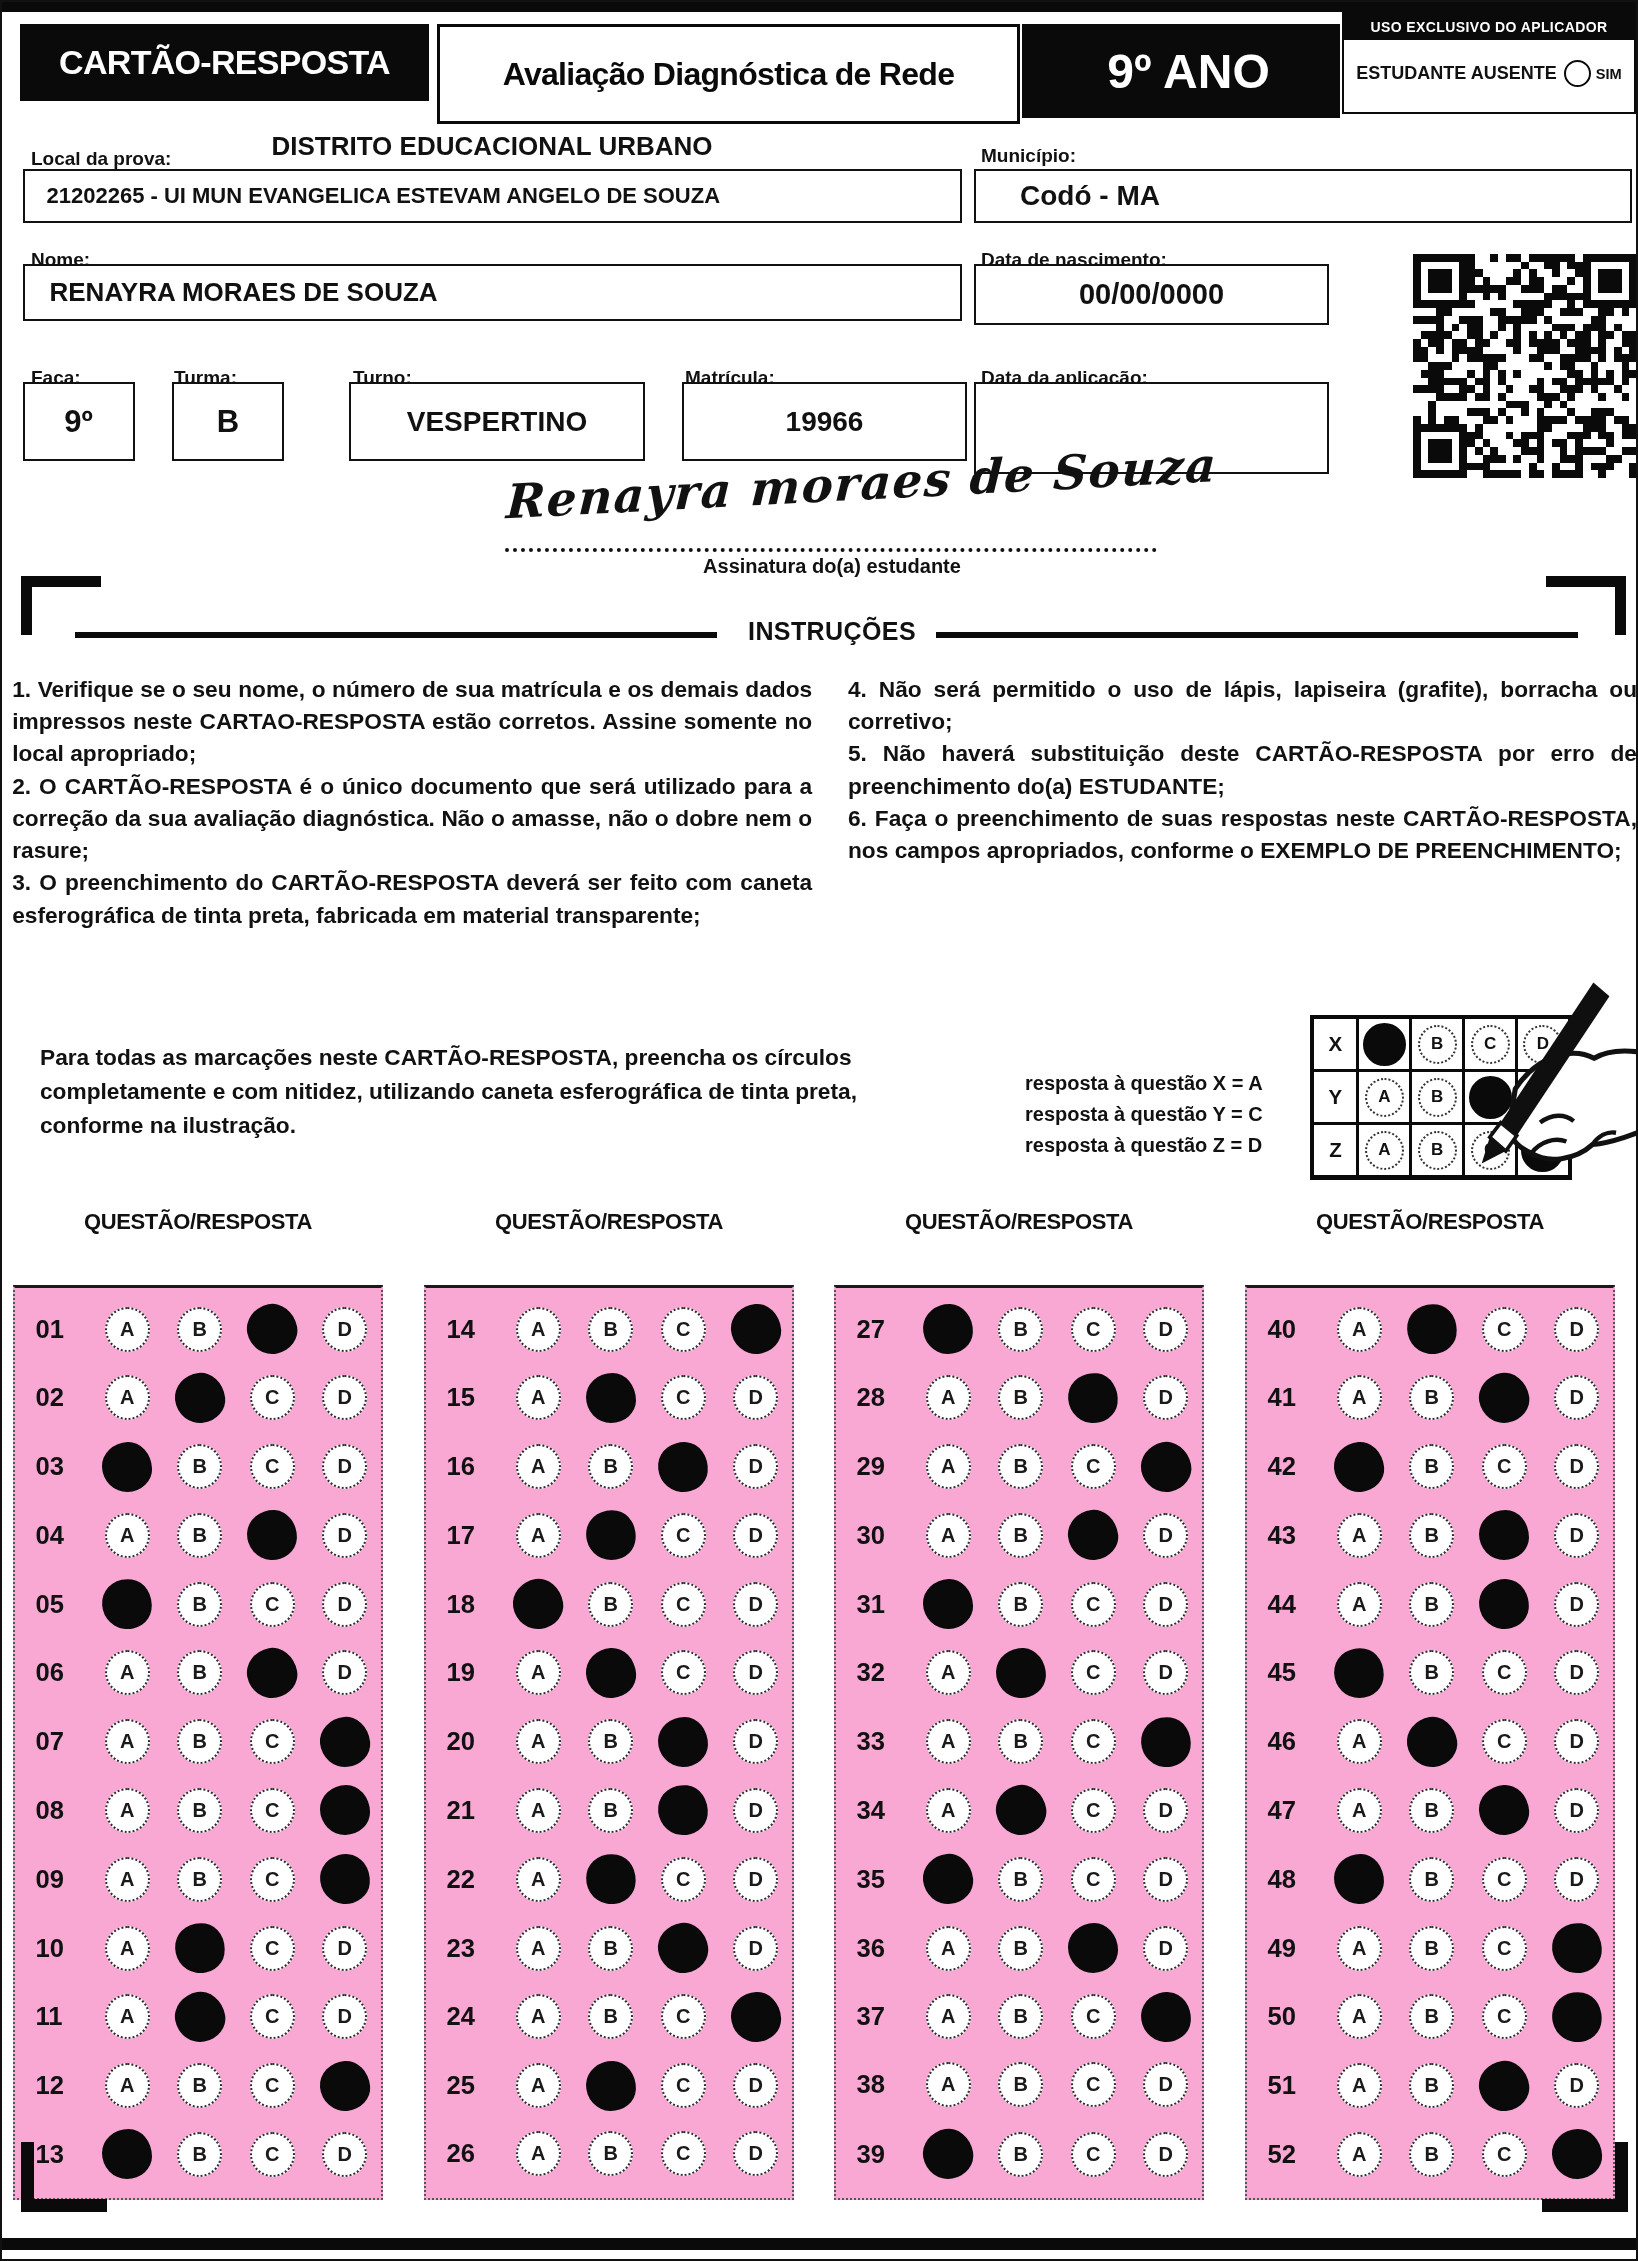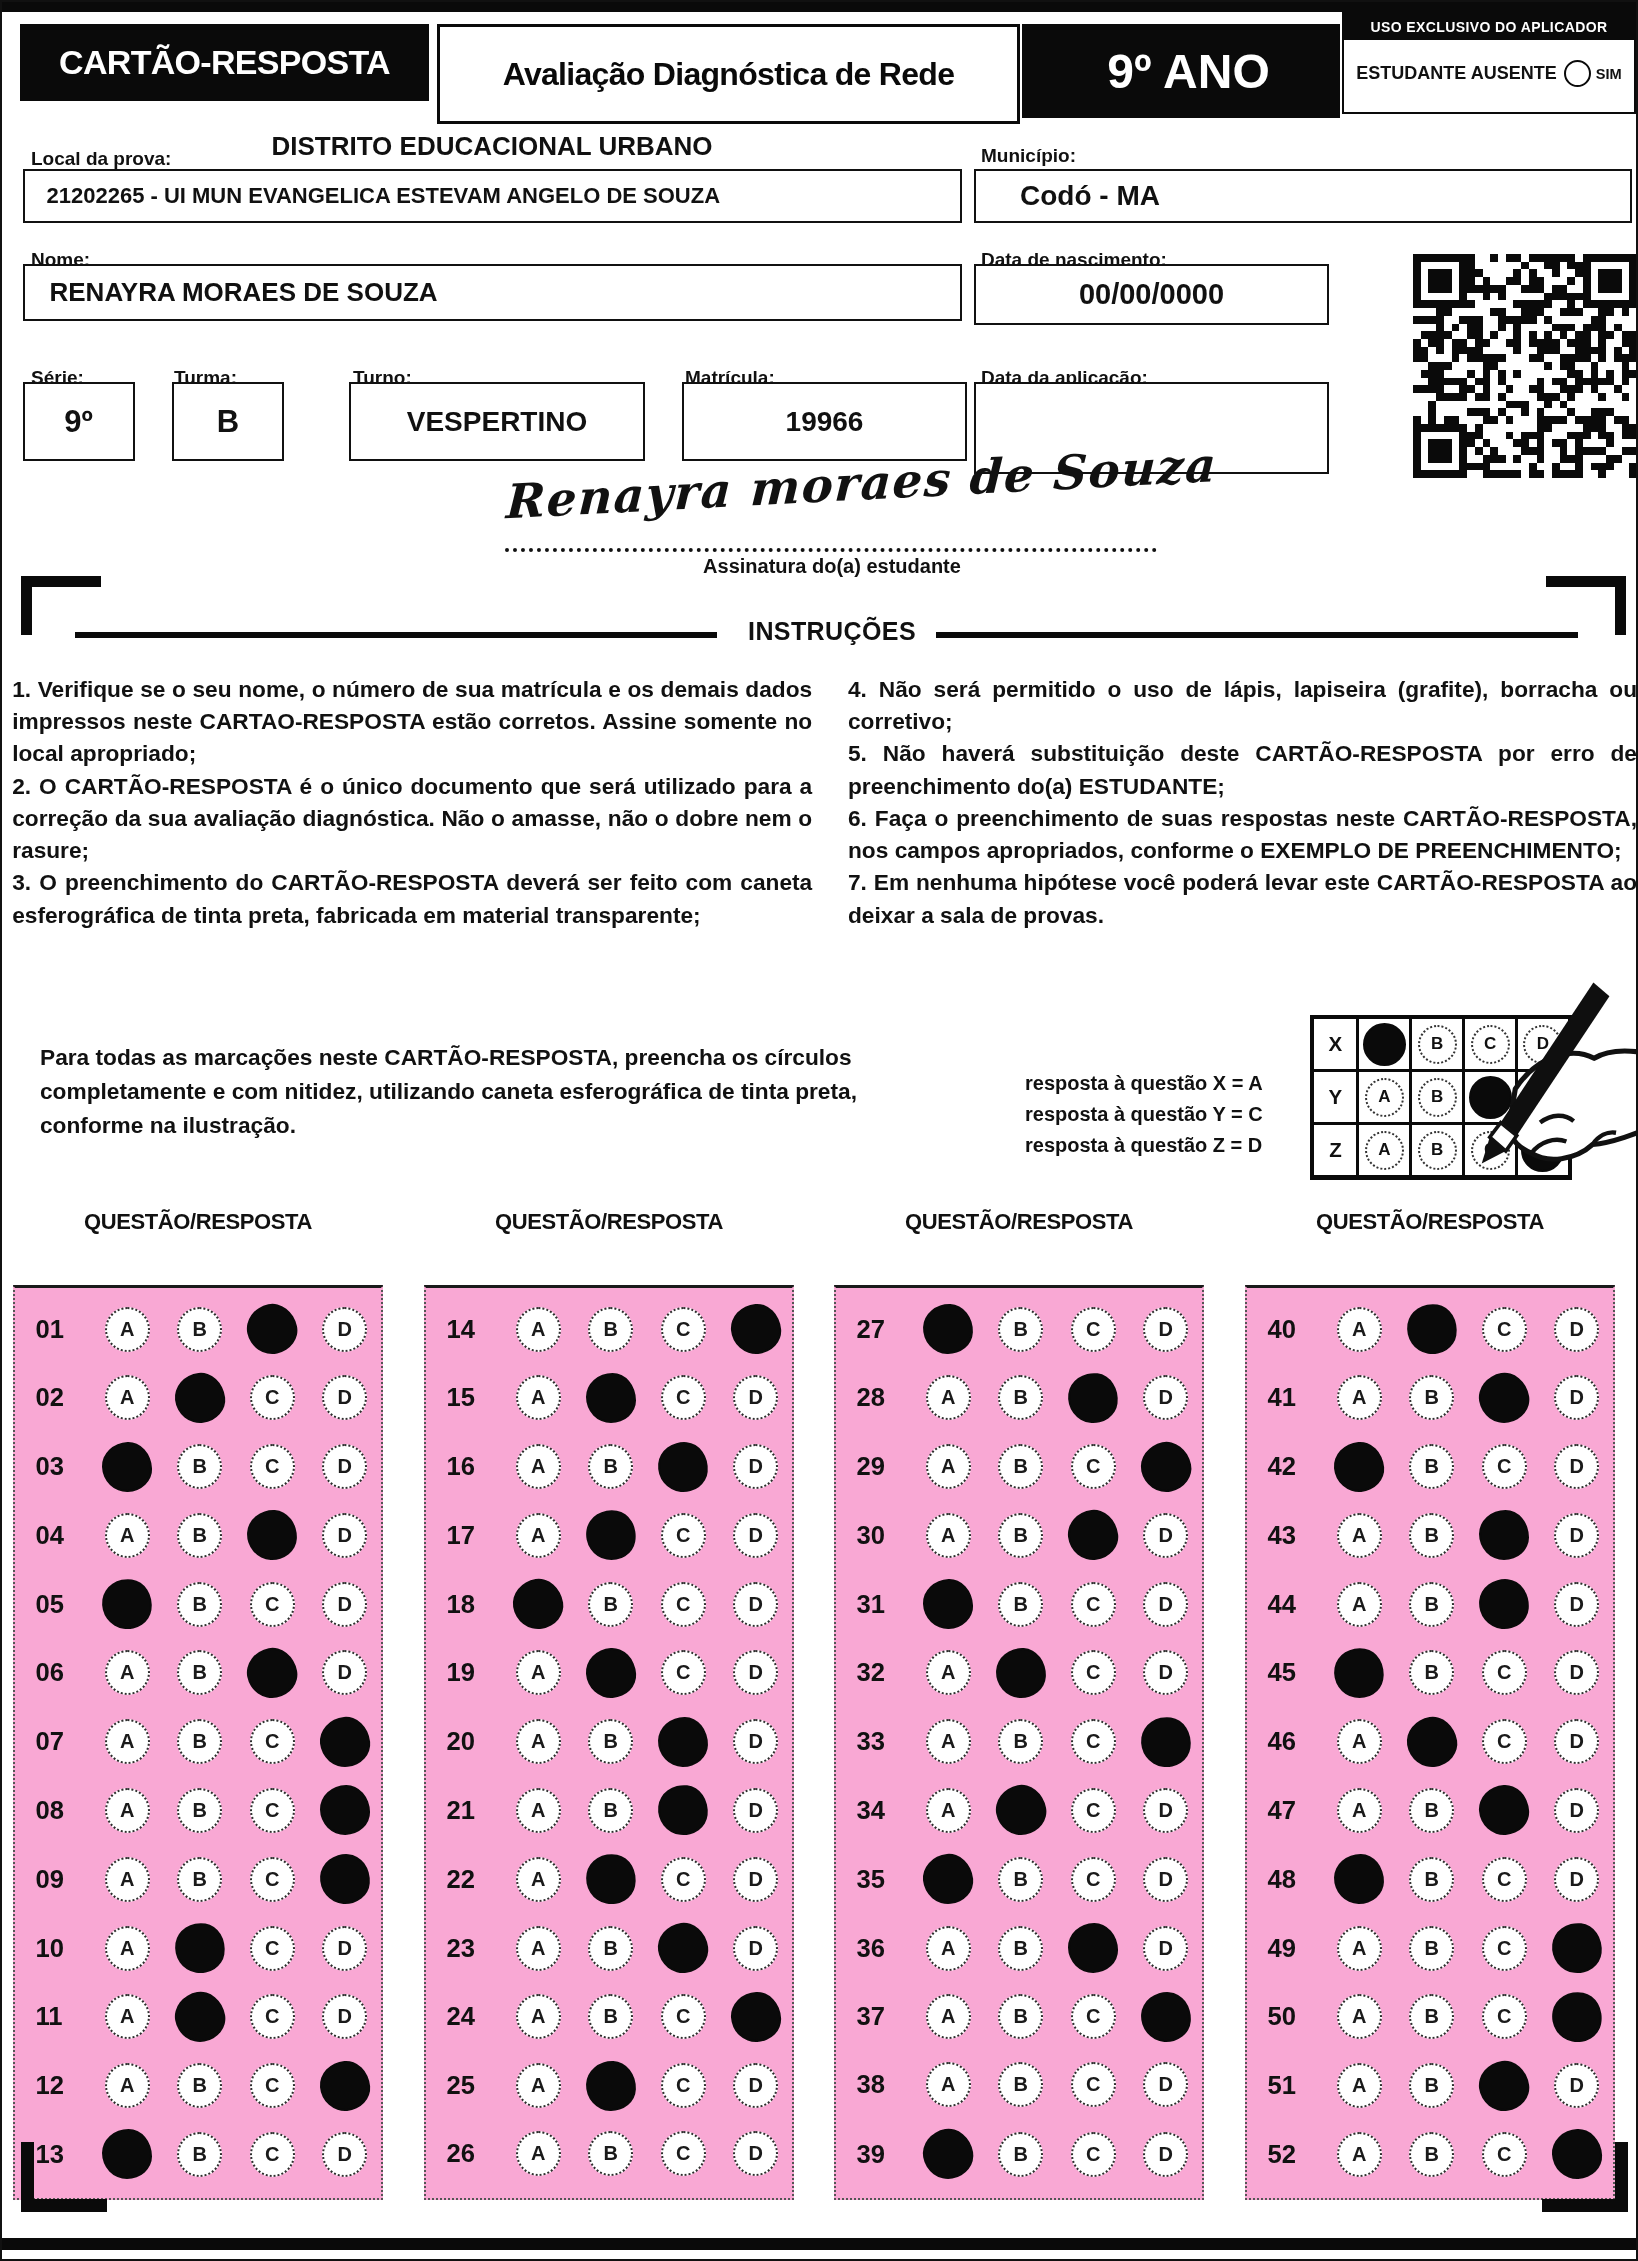"Série:" div.abs { text: Série -> Faça }
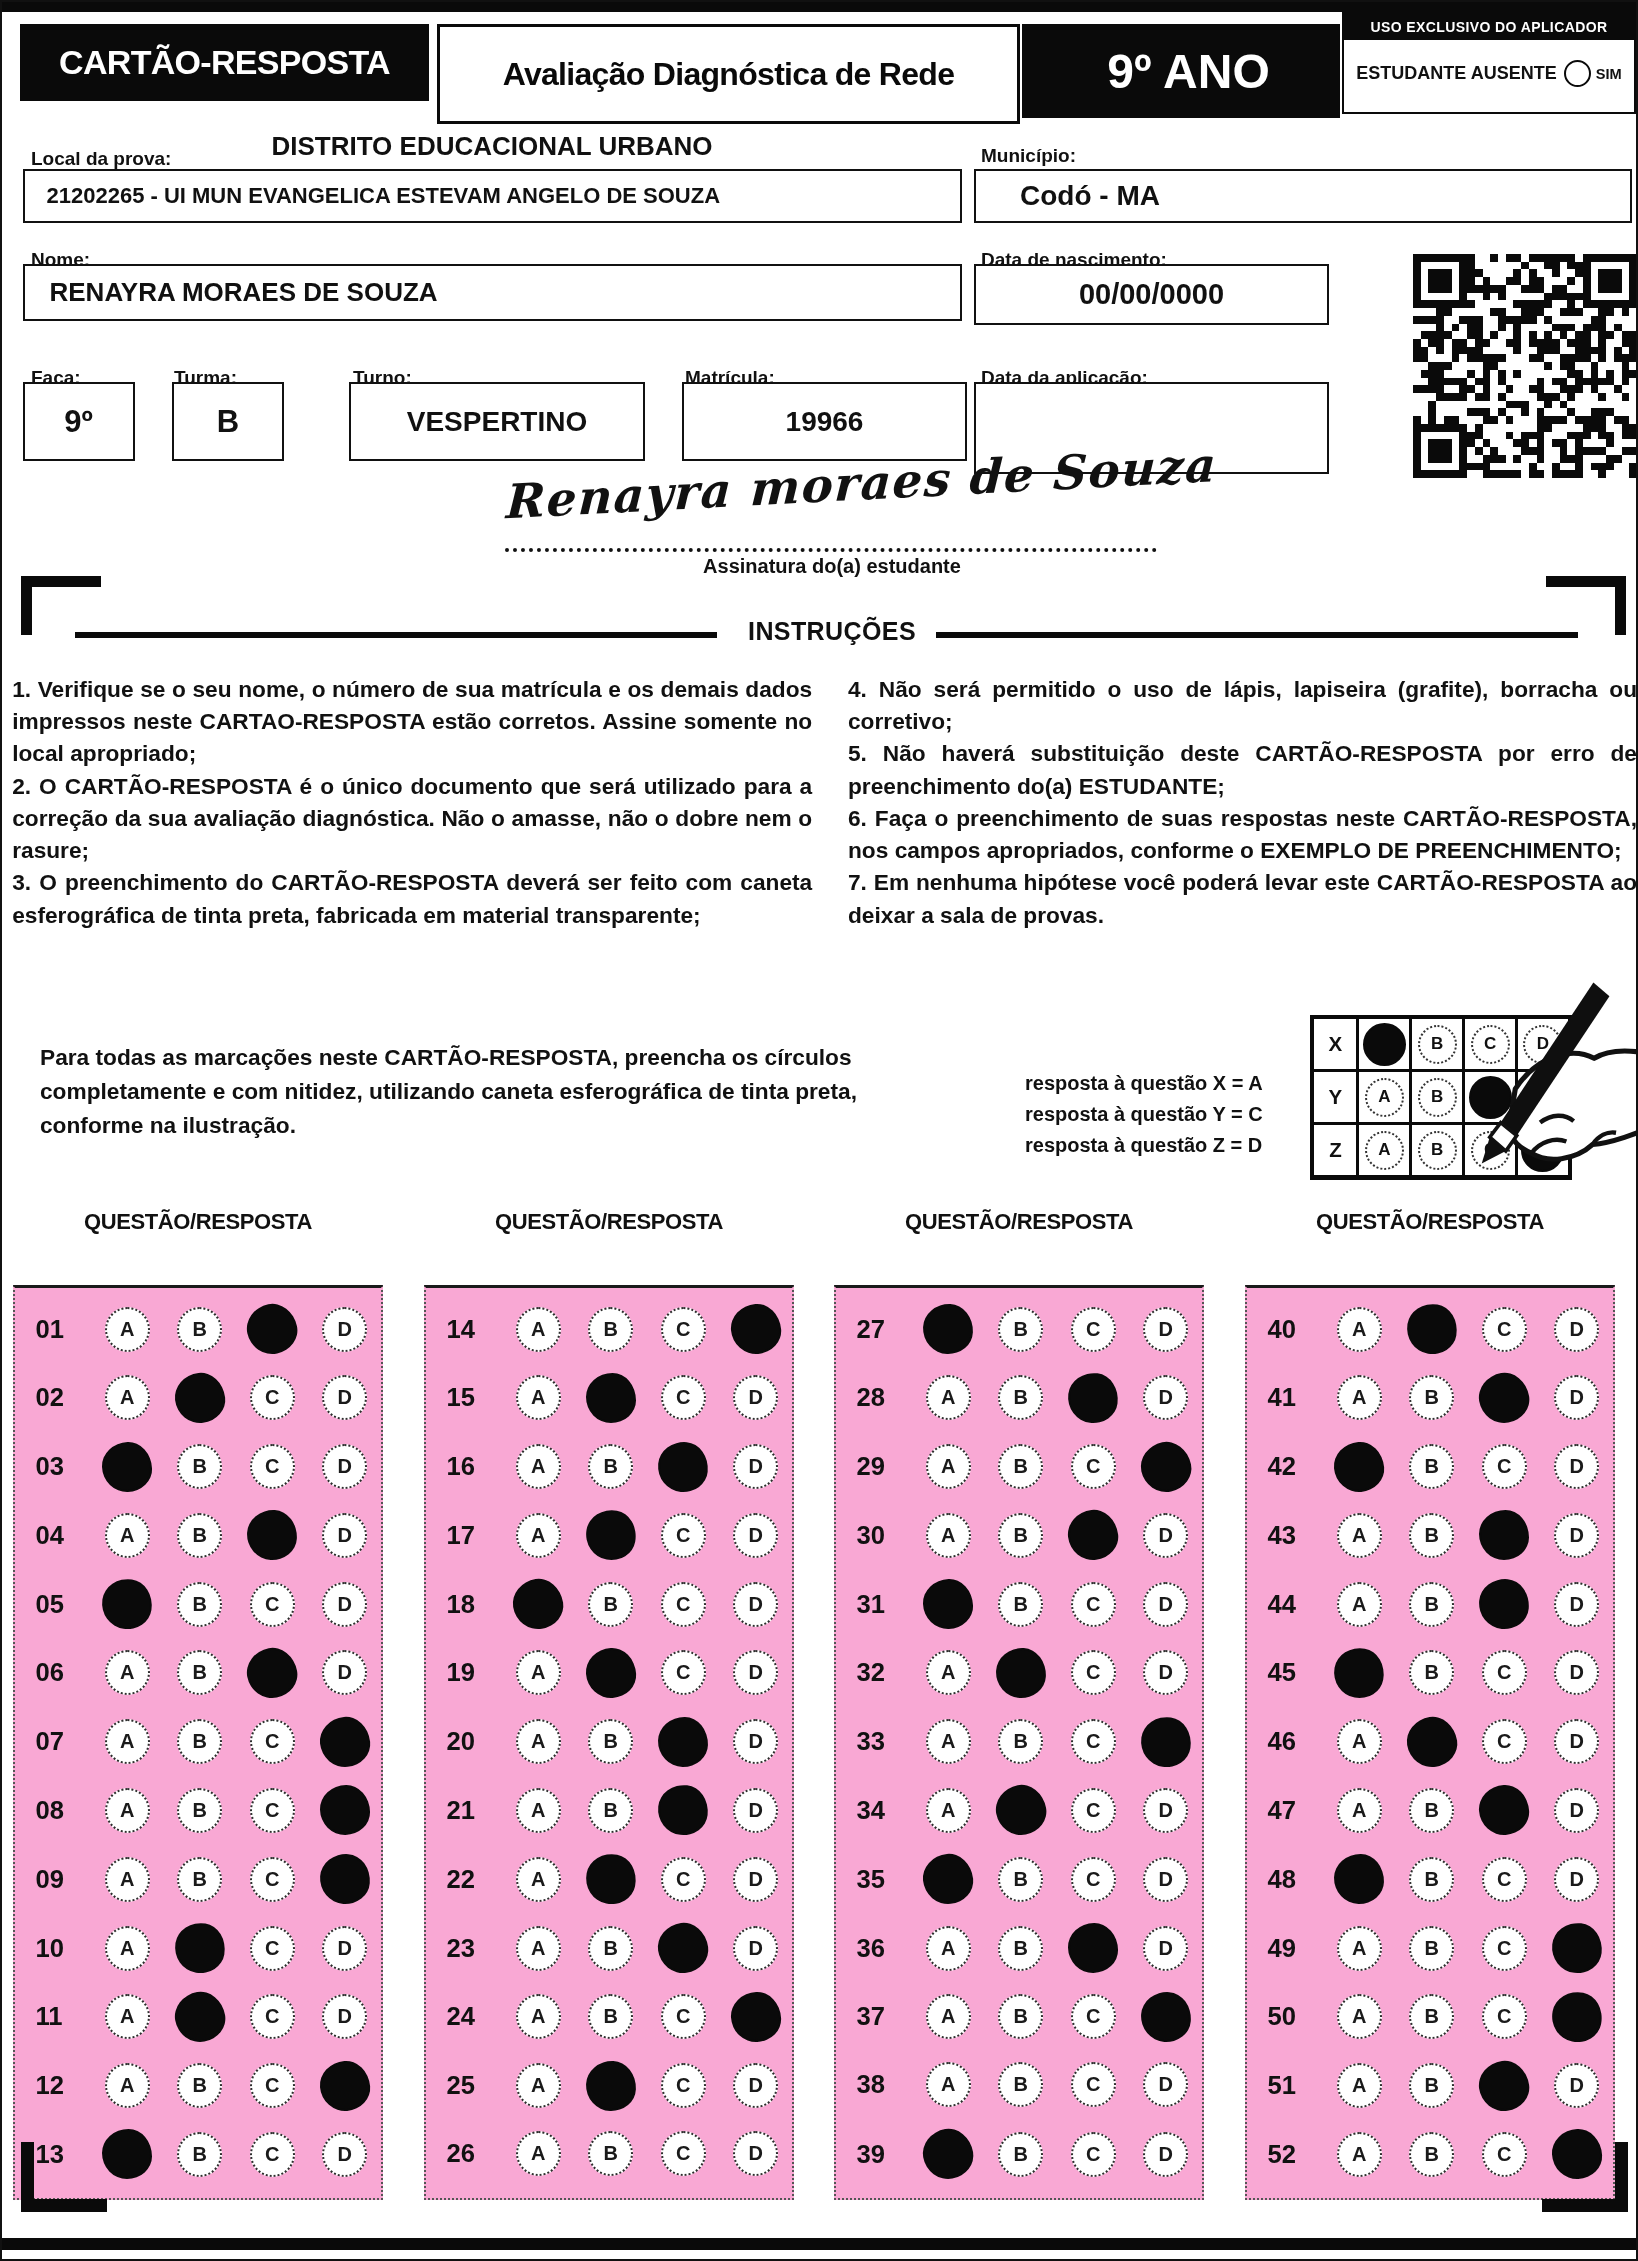"7. Em nenhuma hipótese você" p { html: <p>7. Em nenhuma hipótese você poderá levar este CARTÃO-RESPOSTA ao deixar a sala de provas.</p> -> none }
